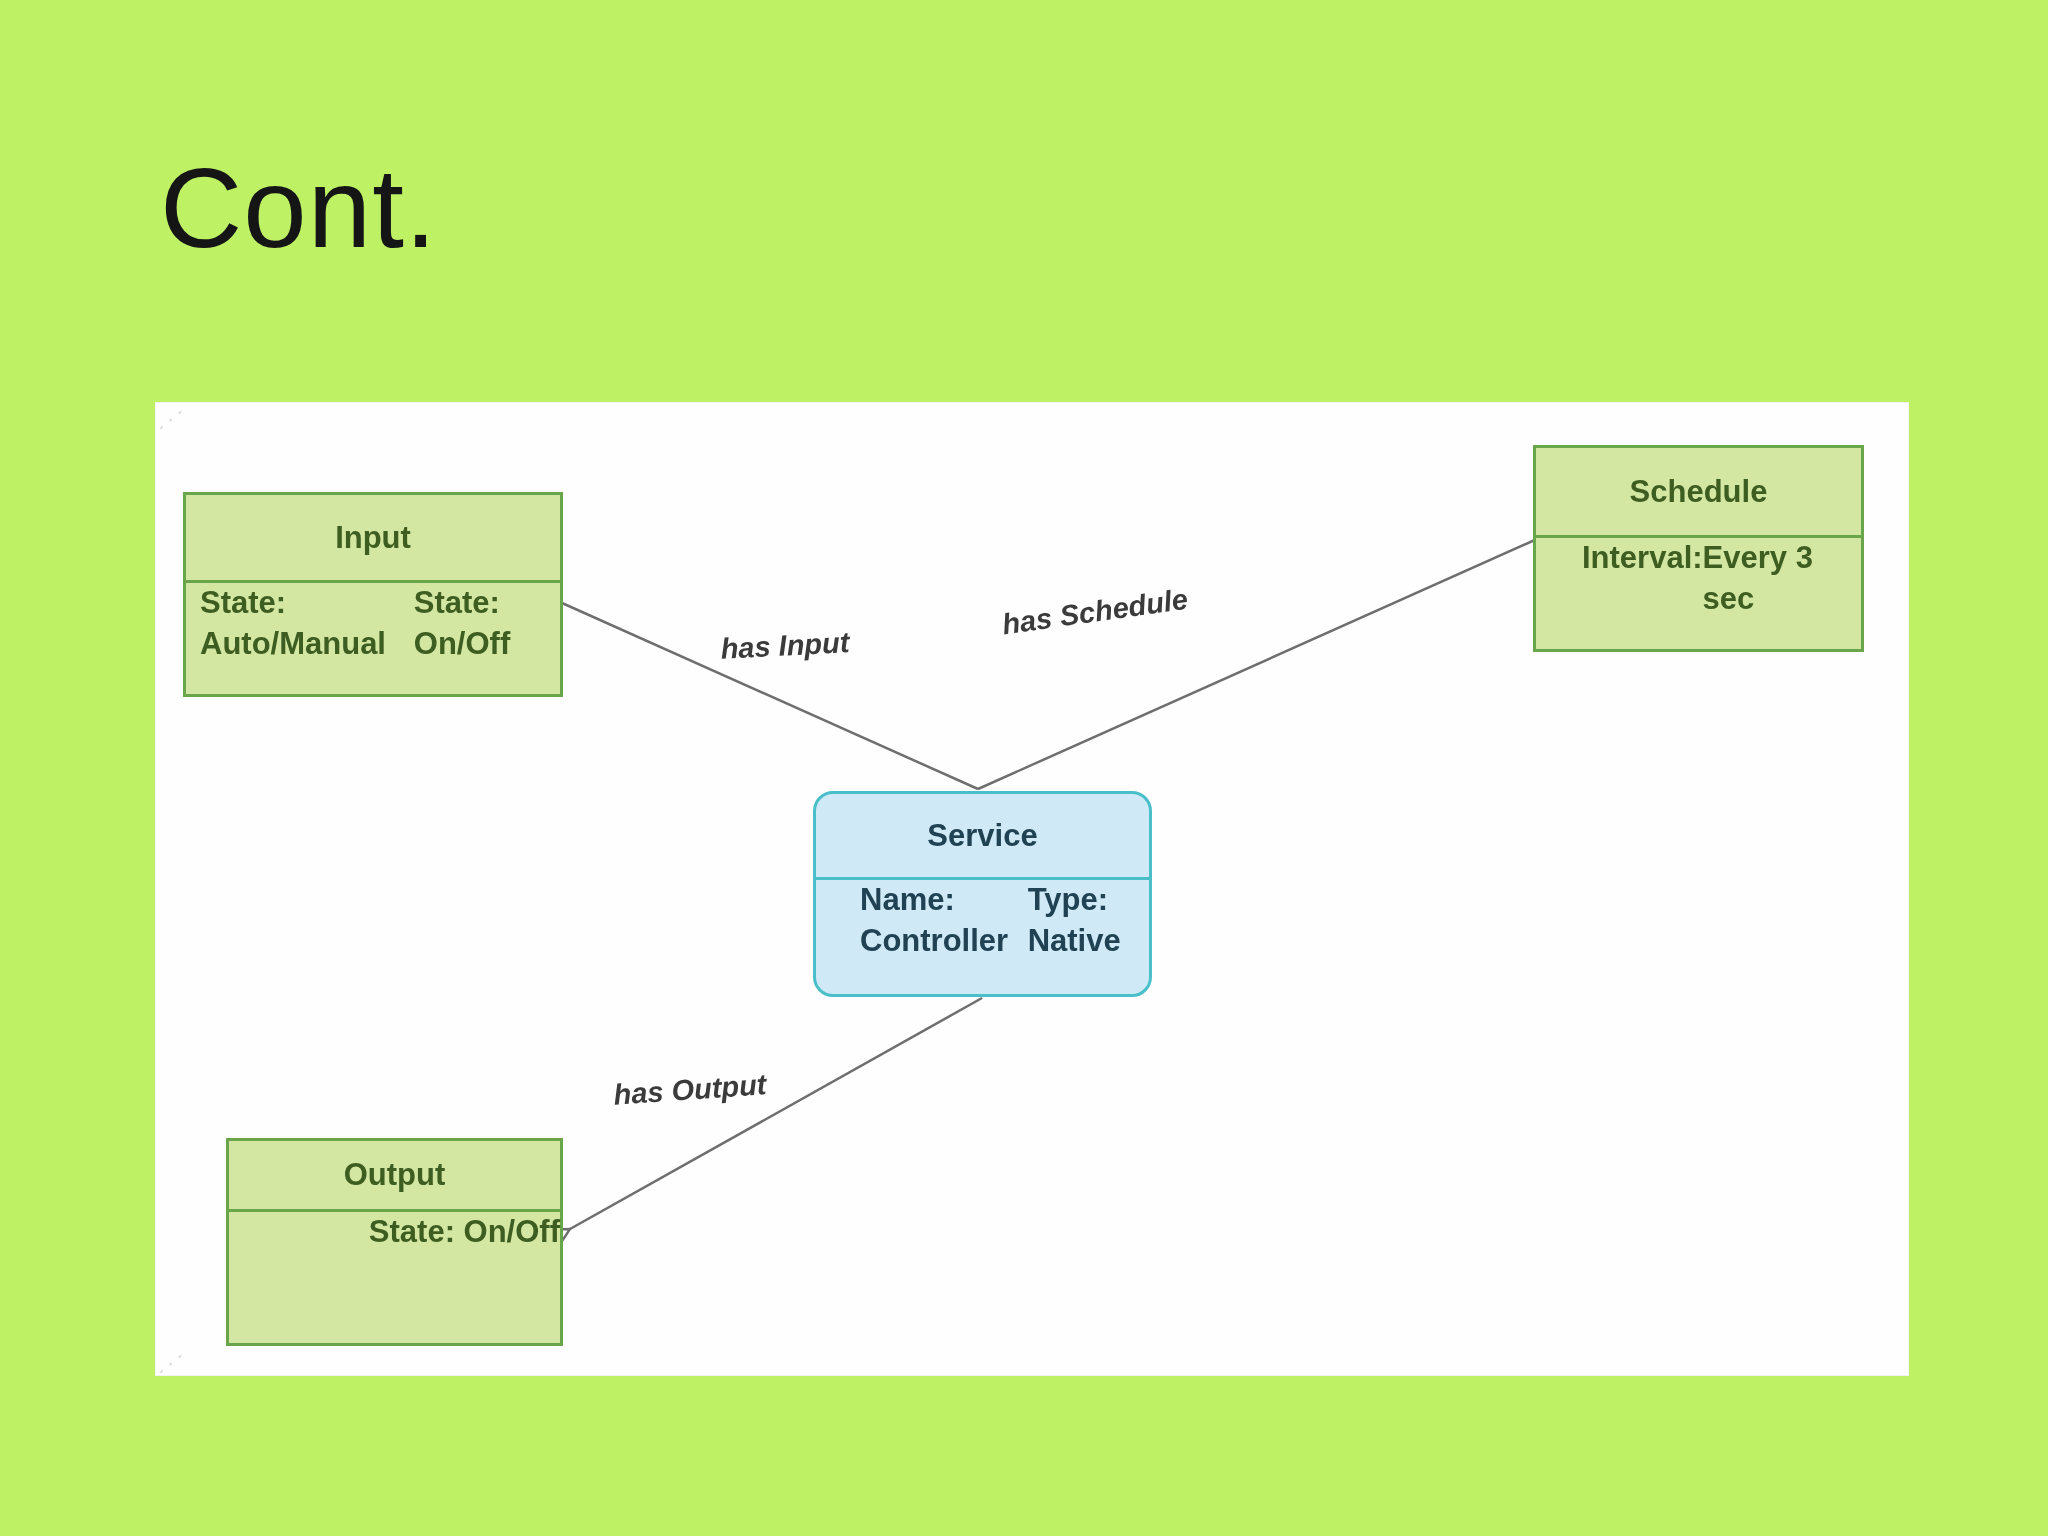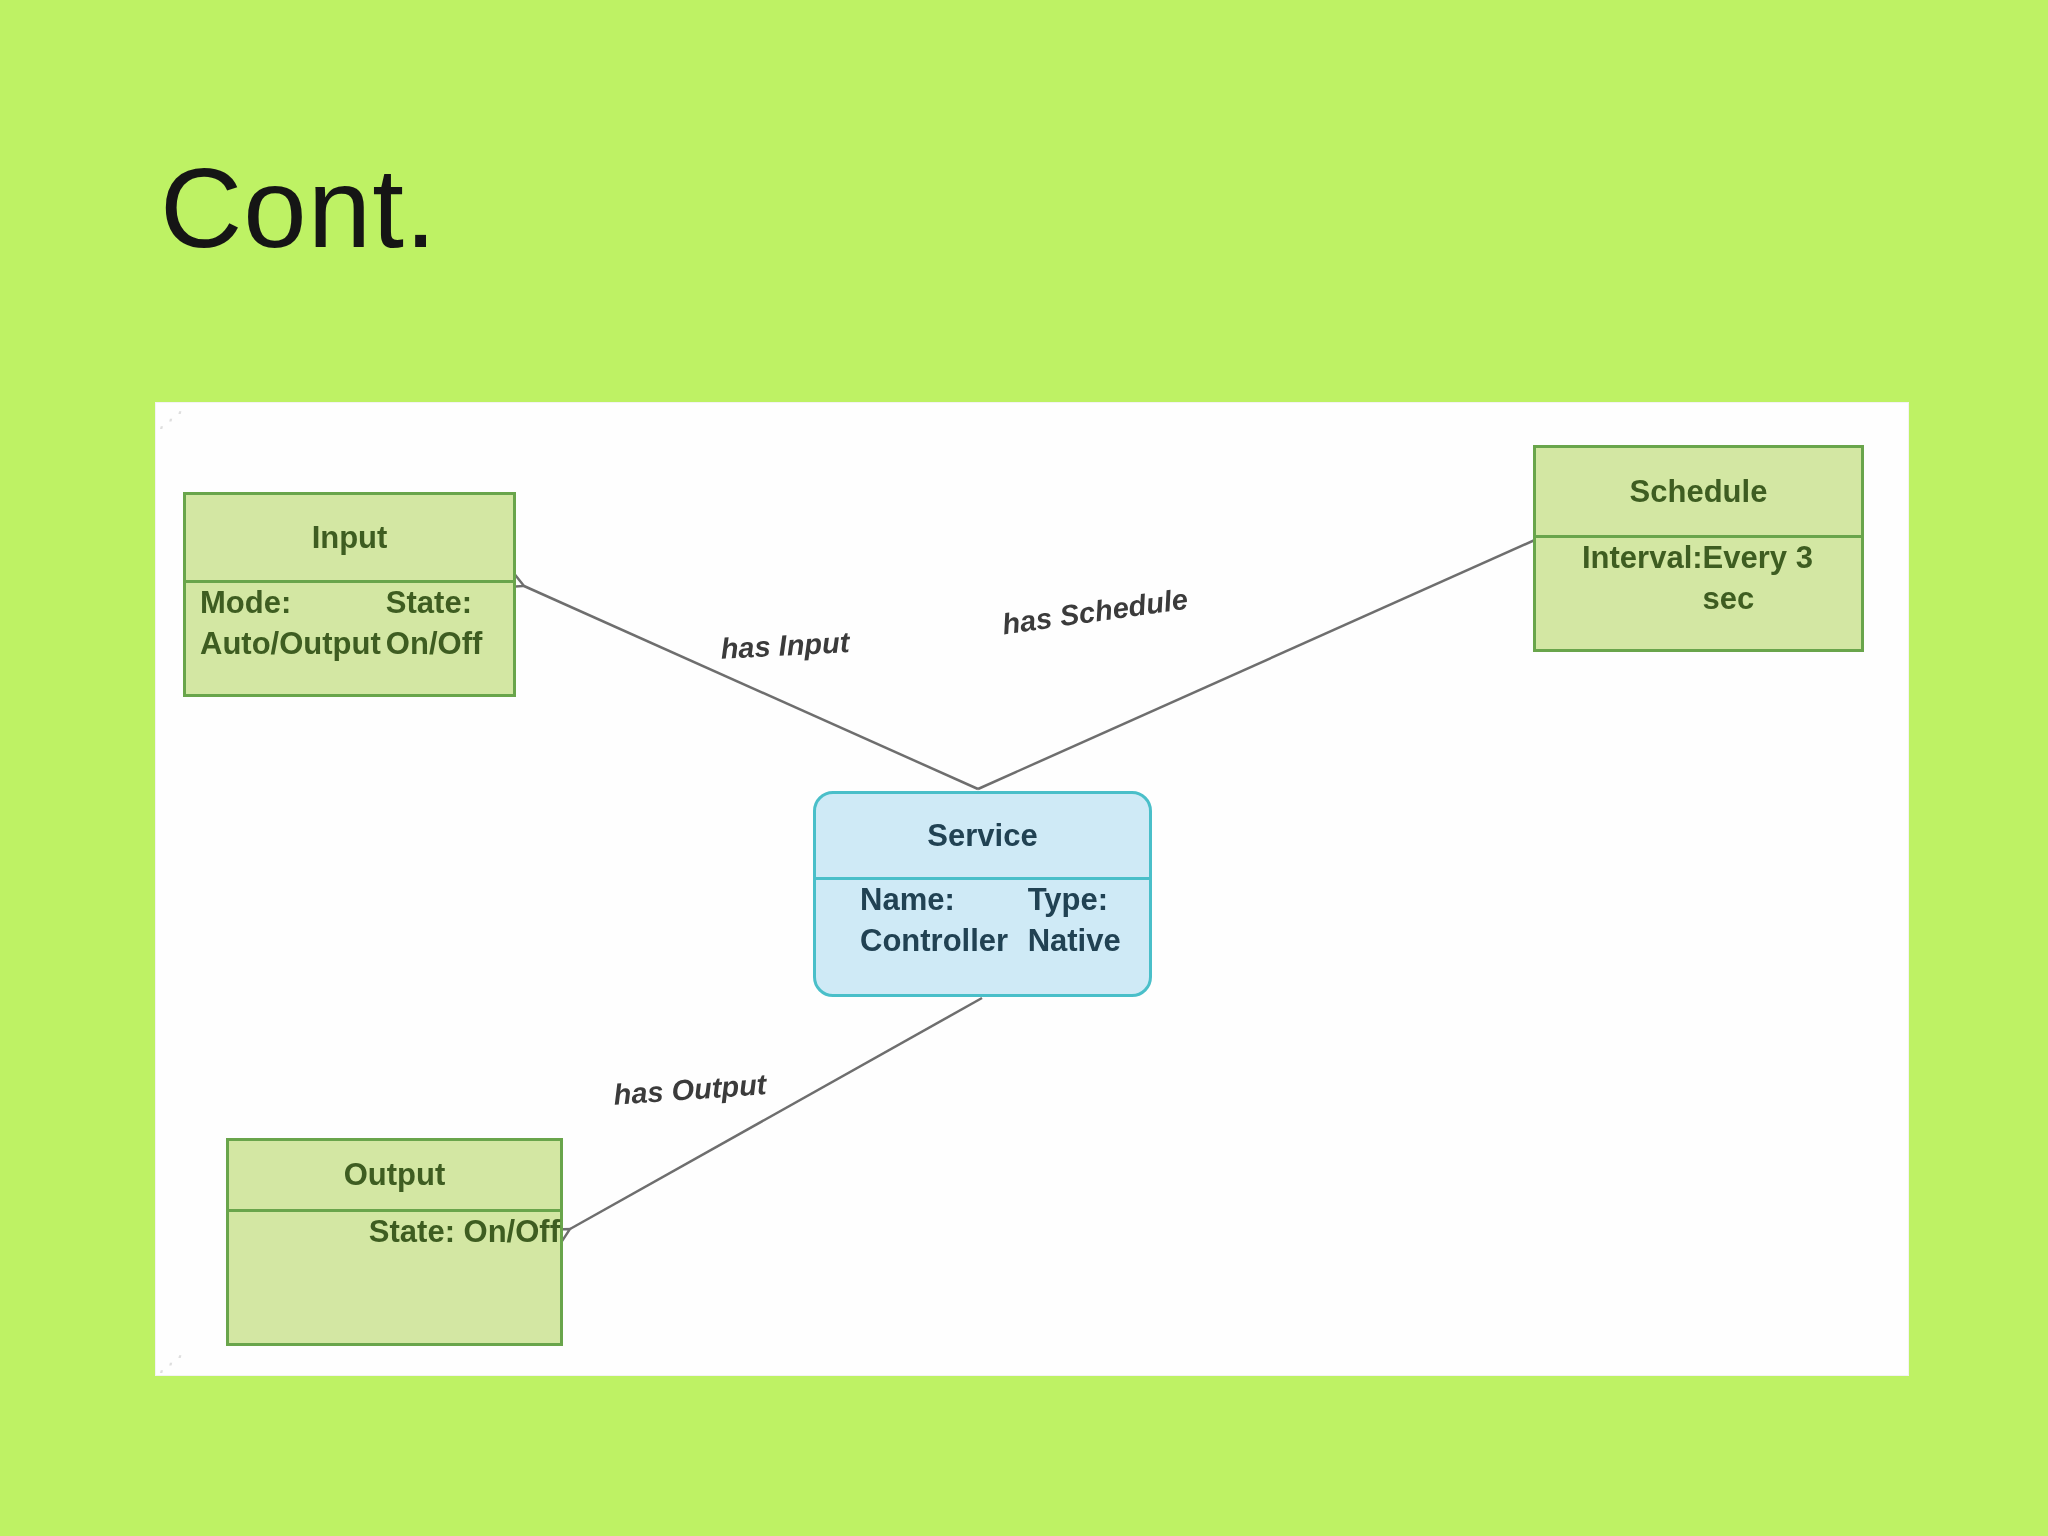"Input" div.box { width: 333px -> 380px }
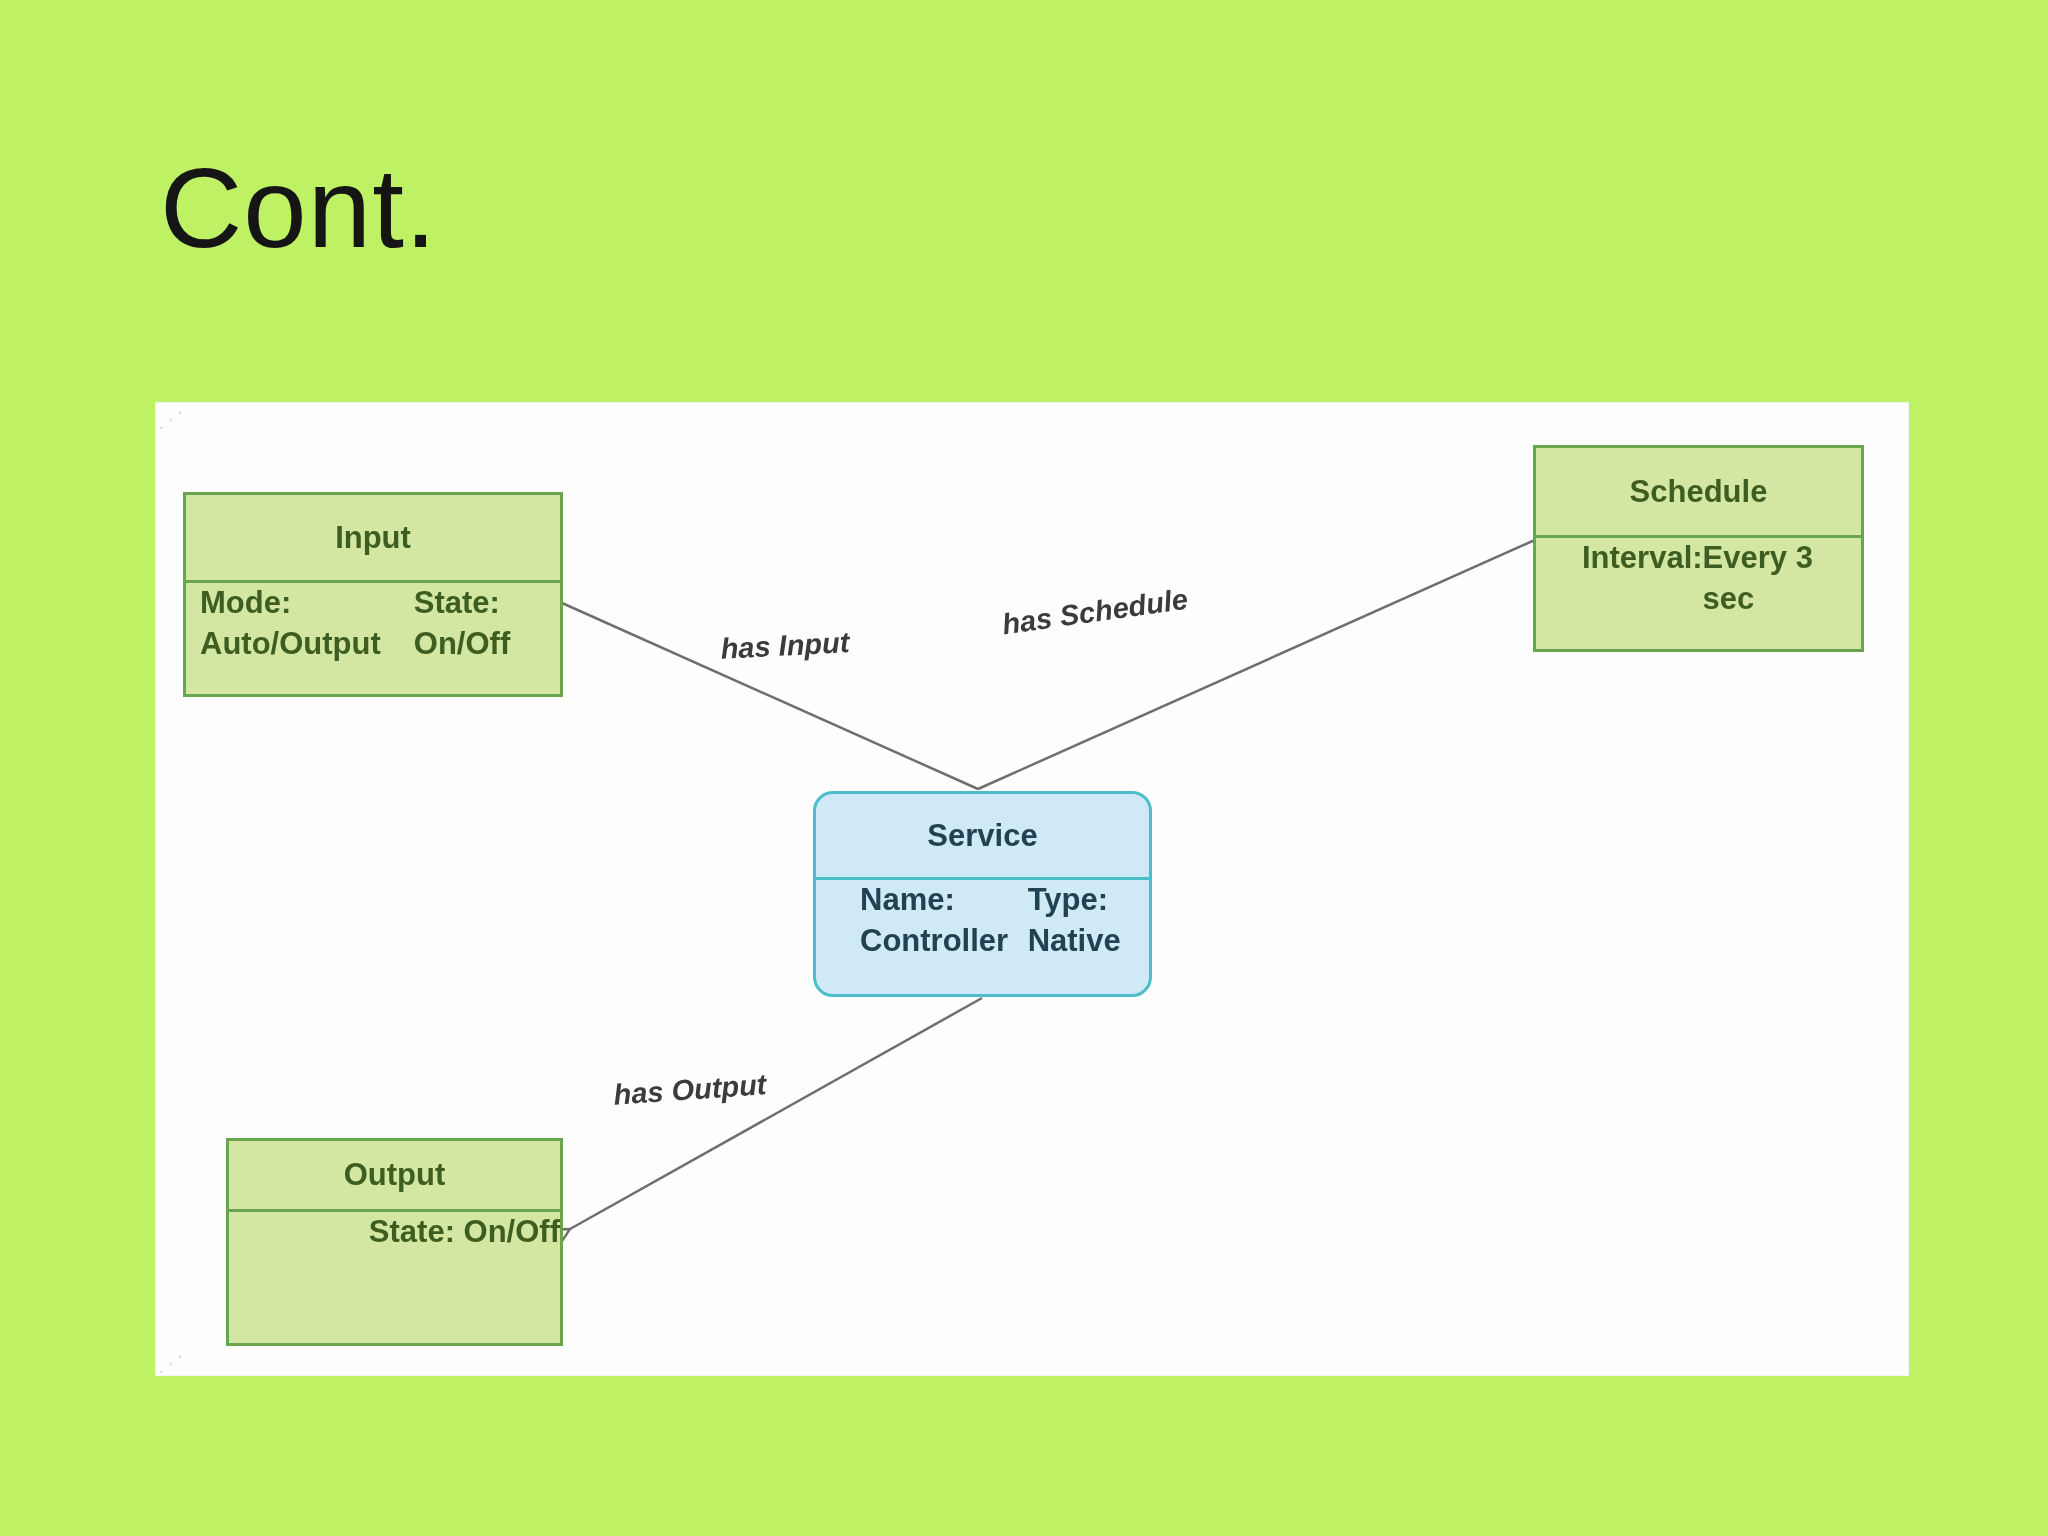"Mode: Auto/Output" div { text: Mode: Auto/Output -> State: Auto/Manual }
